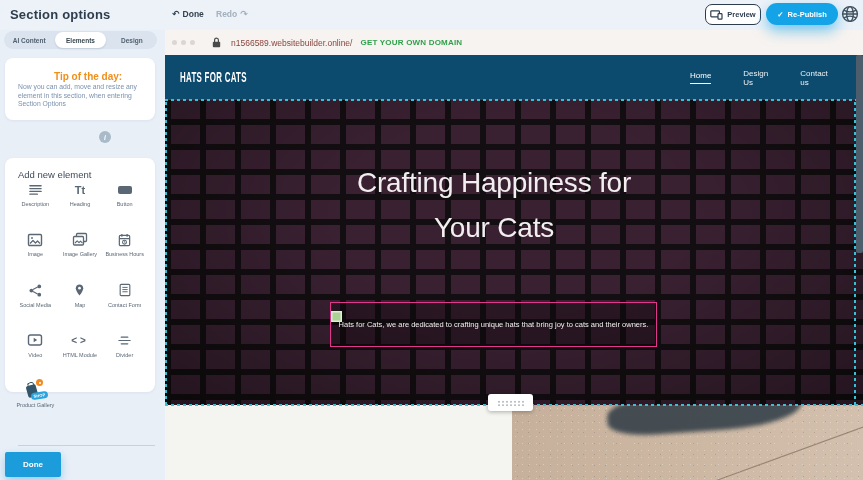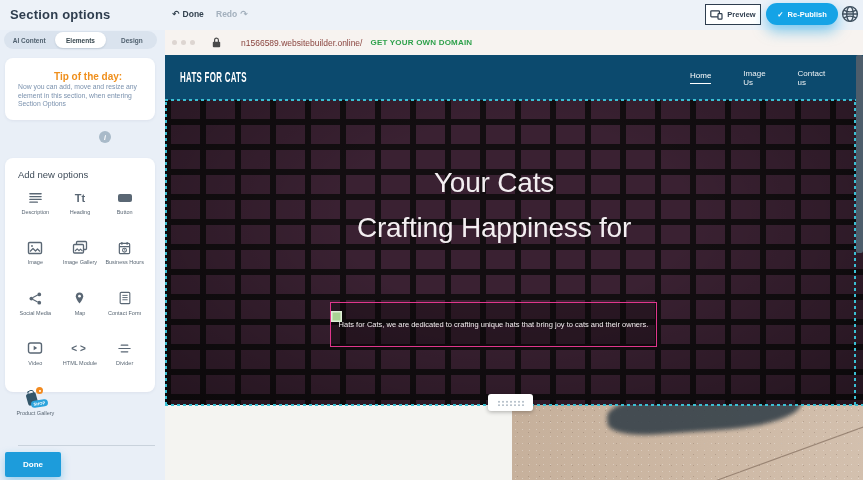"Preview" .preview-btn { border-radius: 0 -> 7px }
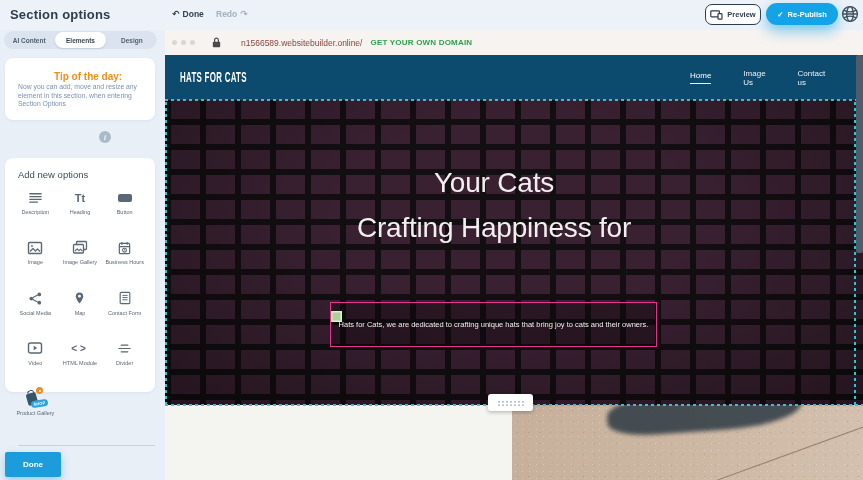"n1566589.websitebuilder.online/" .url-text { margin-left: 20px -> 10px }
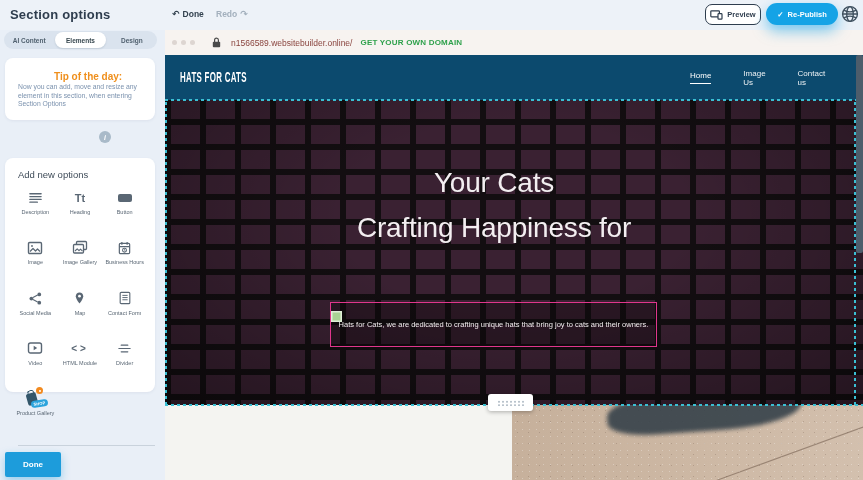"Image Us" span.nav-item { text: Image -> Design }
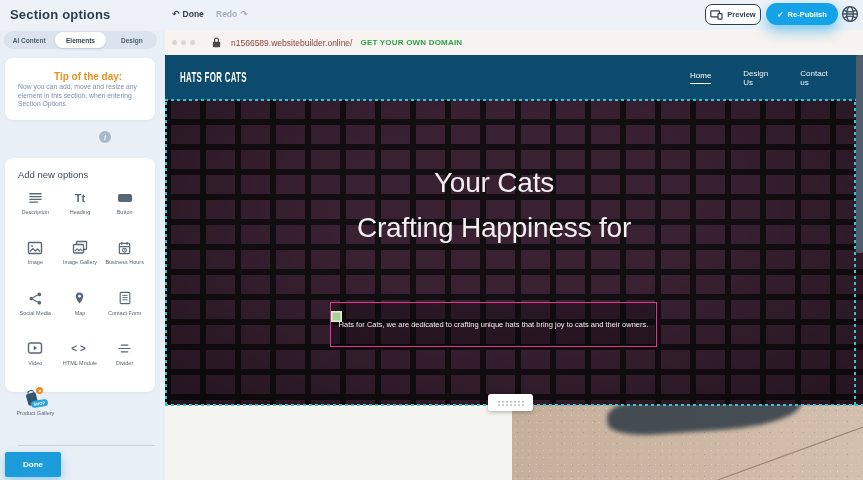"Add new options" div.add-title { text: options -> element }
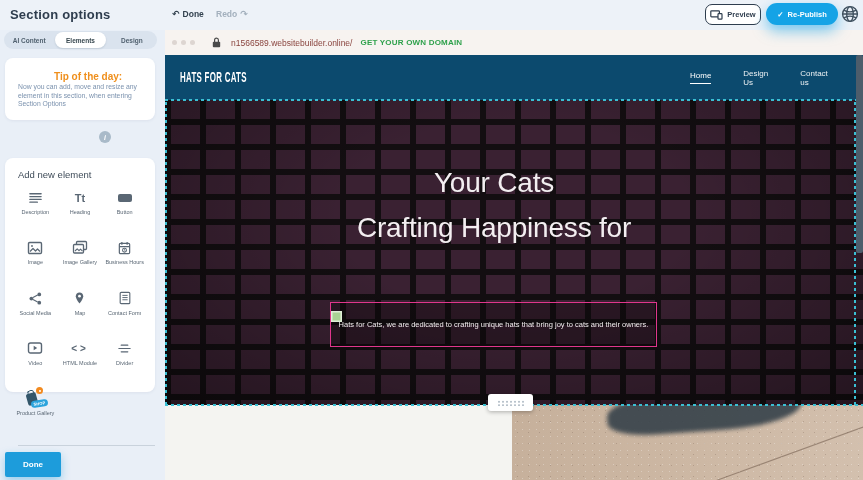"Tt" .egrid { top: 28px -> 20px }
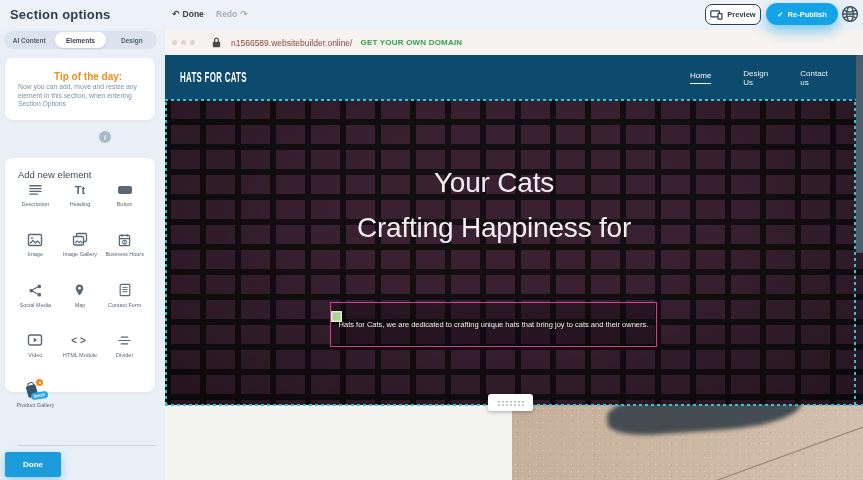"Your Cats" div { order: before "Crafting Happiness for" -> after "Crafting Happiness for" }
